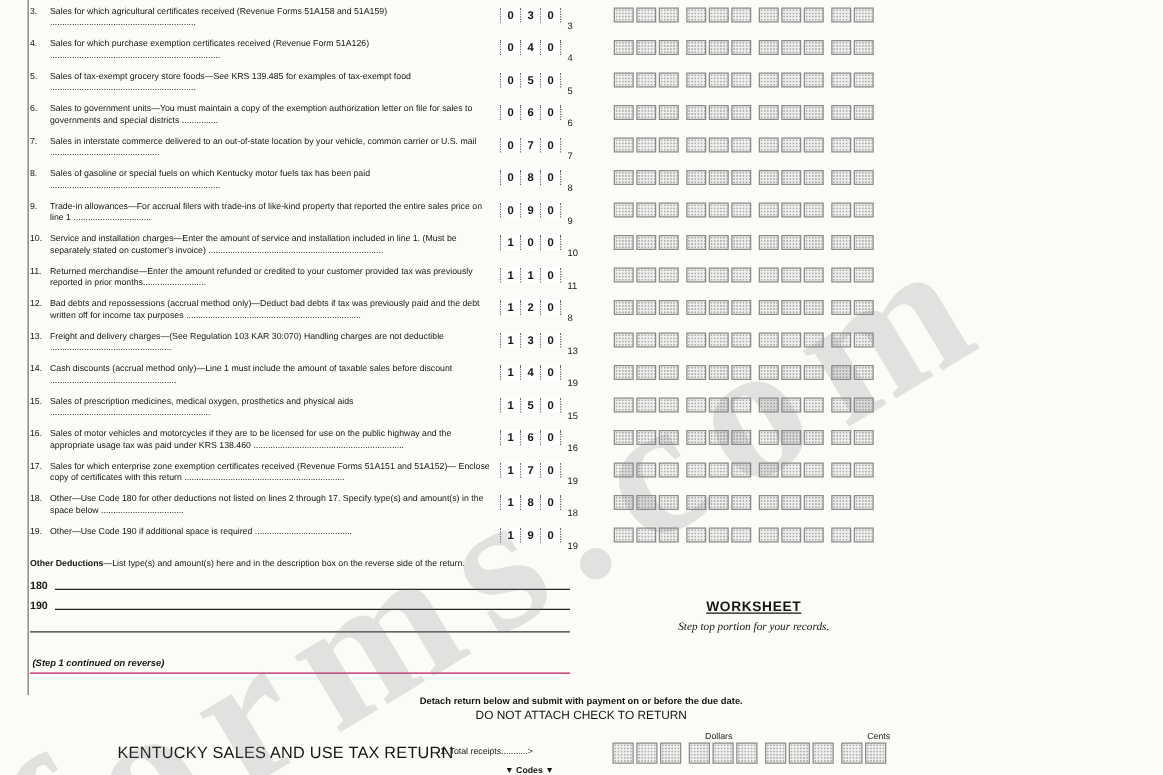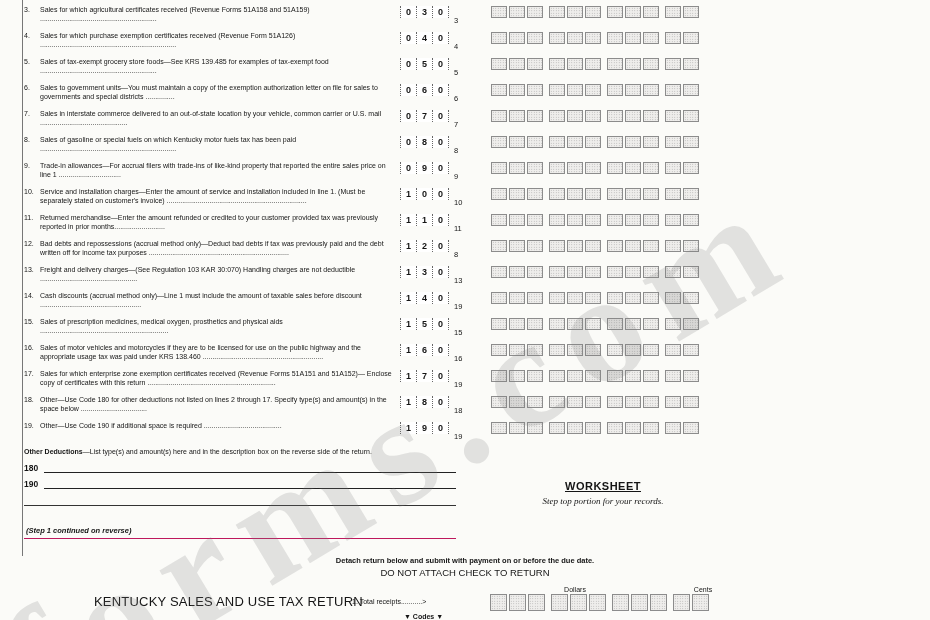"180" .od-line { align-items: flex-end -> center }
